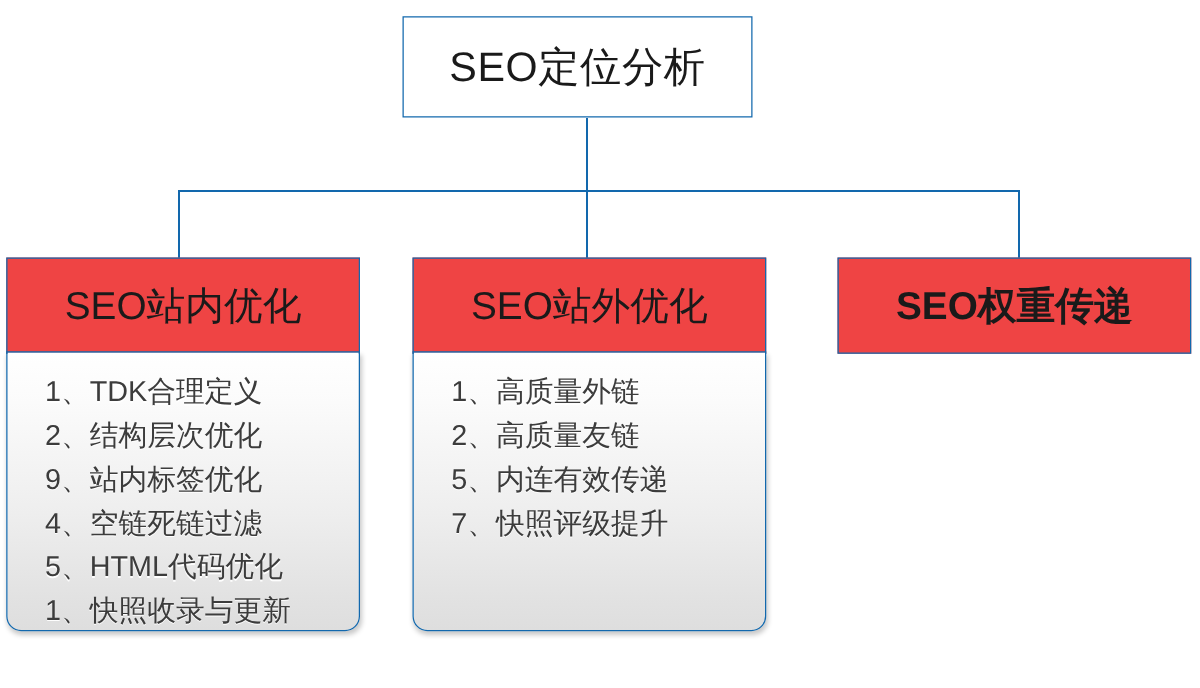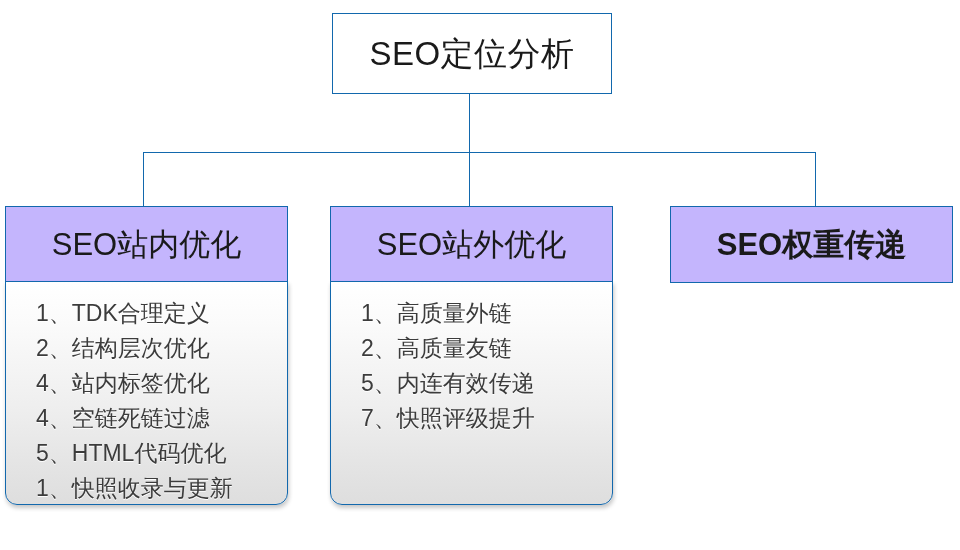"SEO定位分析" .root-node { left: 332px -> 322px }
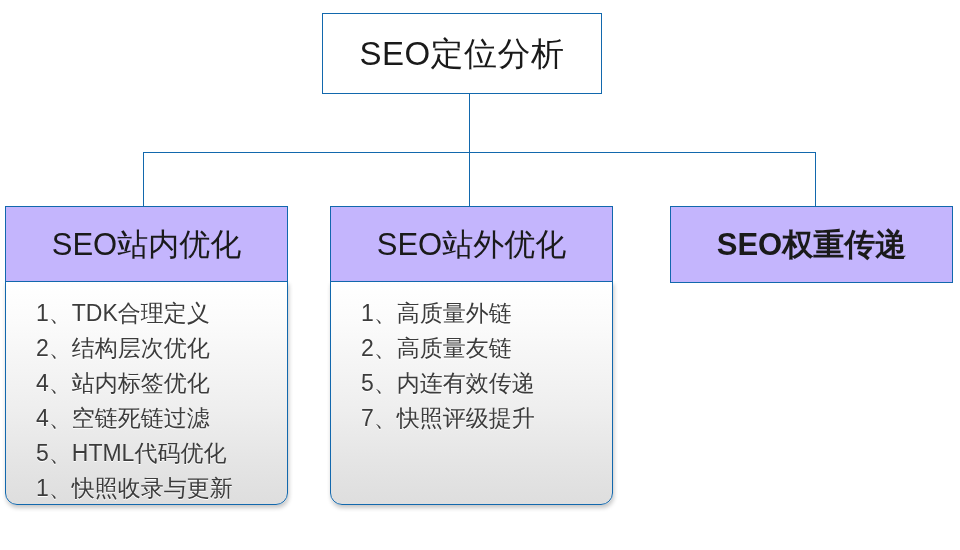"SEO站内优化" .branch-header { background: #c4b5fd -> #ef4444 }
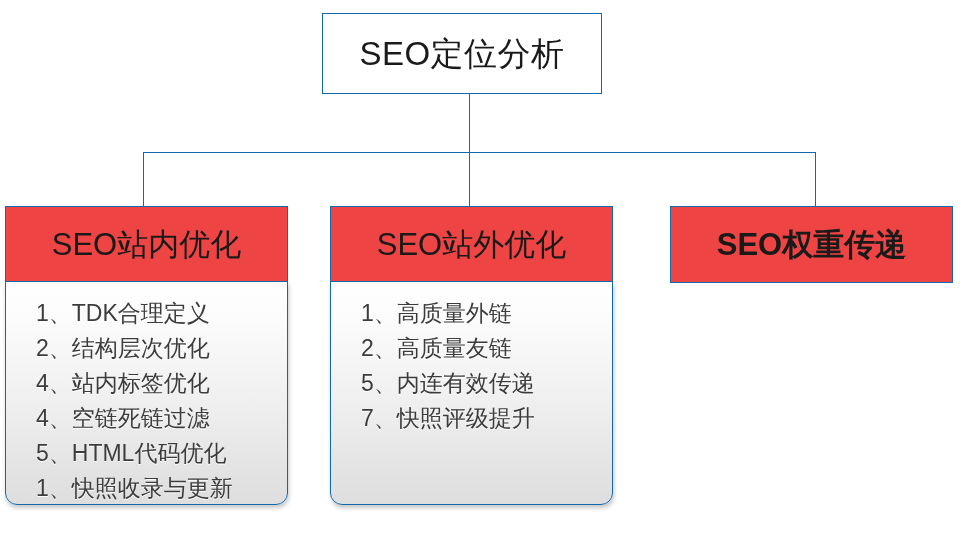"4、站内标签优化" li { text: 4 -> 9 }
